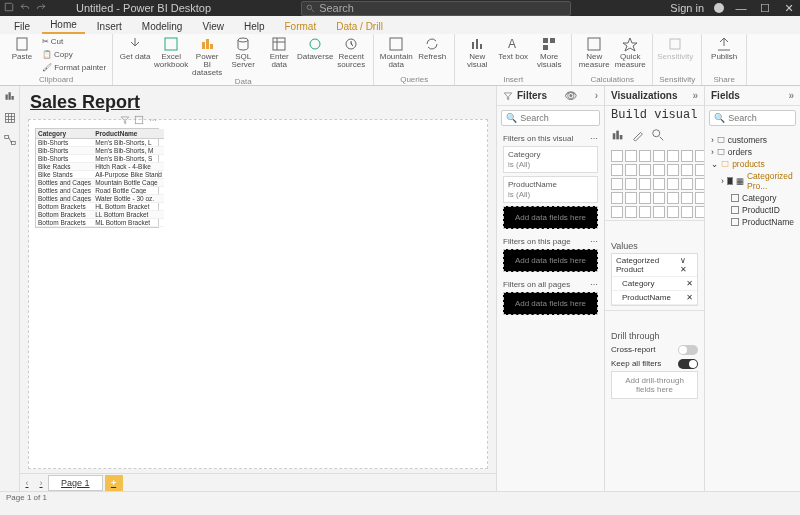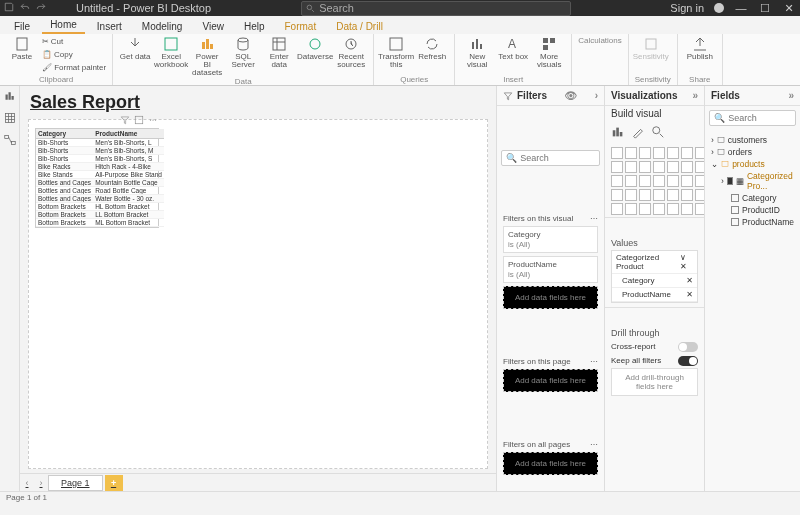"Transform this" span { text: Transform this -> Mountain data }
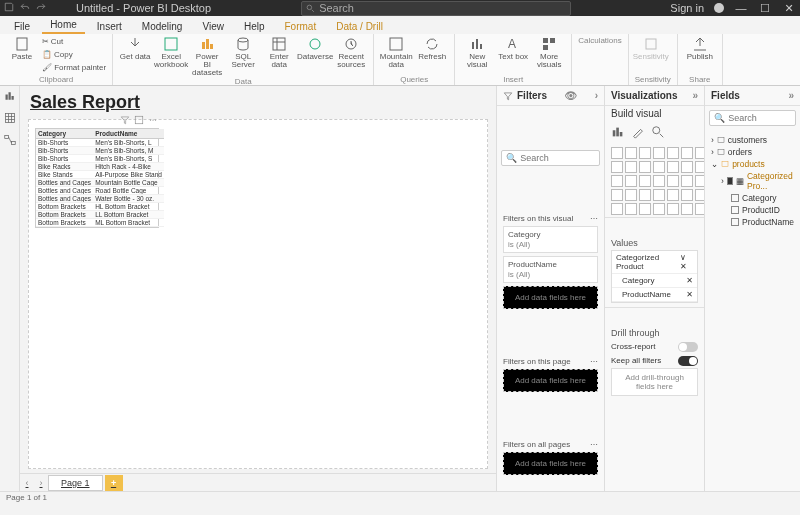"New measure" div.items { html: none -> <div> <div> <svg> <rect></rect> </svg> <span>New measure</span> </div> <div> <svg> <path></path> </svg> <span>Quick measure</span> </div> </div> }
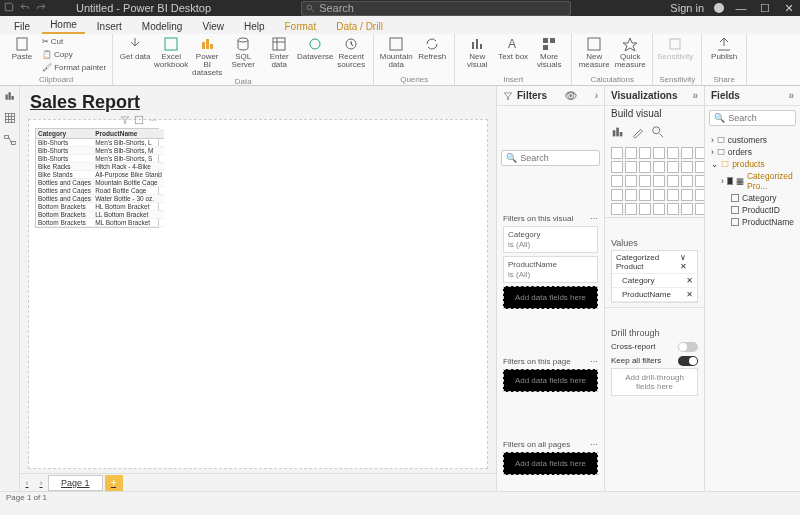"Filters" .panel.filters { gap: 40px -> none }
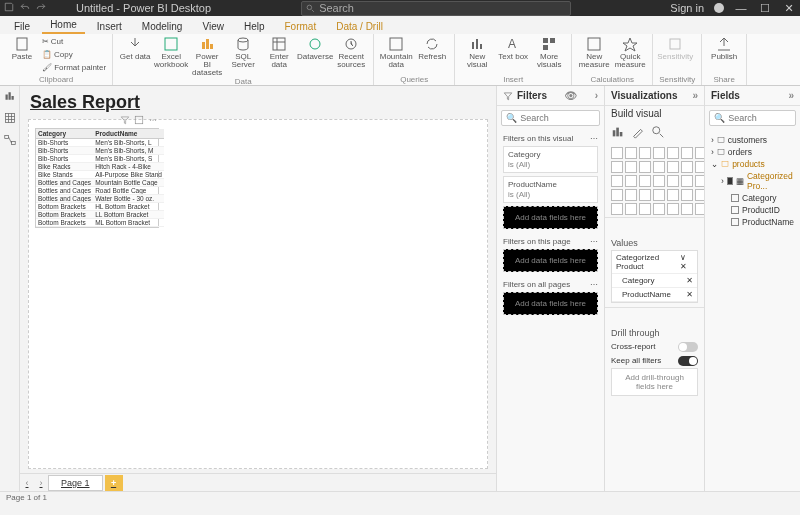"Build visual" div { font-family: none -> Liberation Mono, monospace; font-size: 10px -> 12px }
